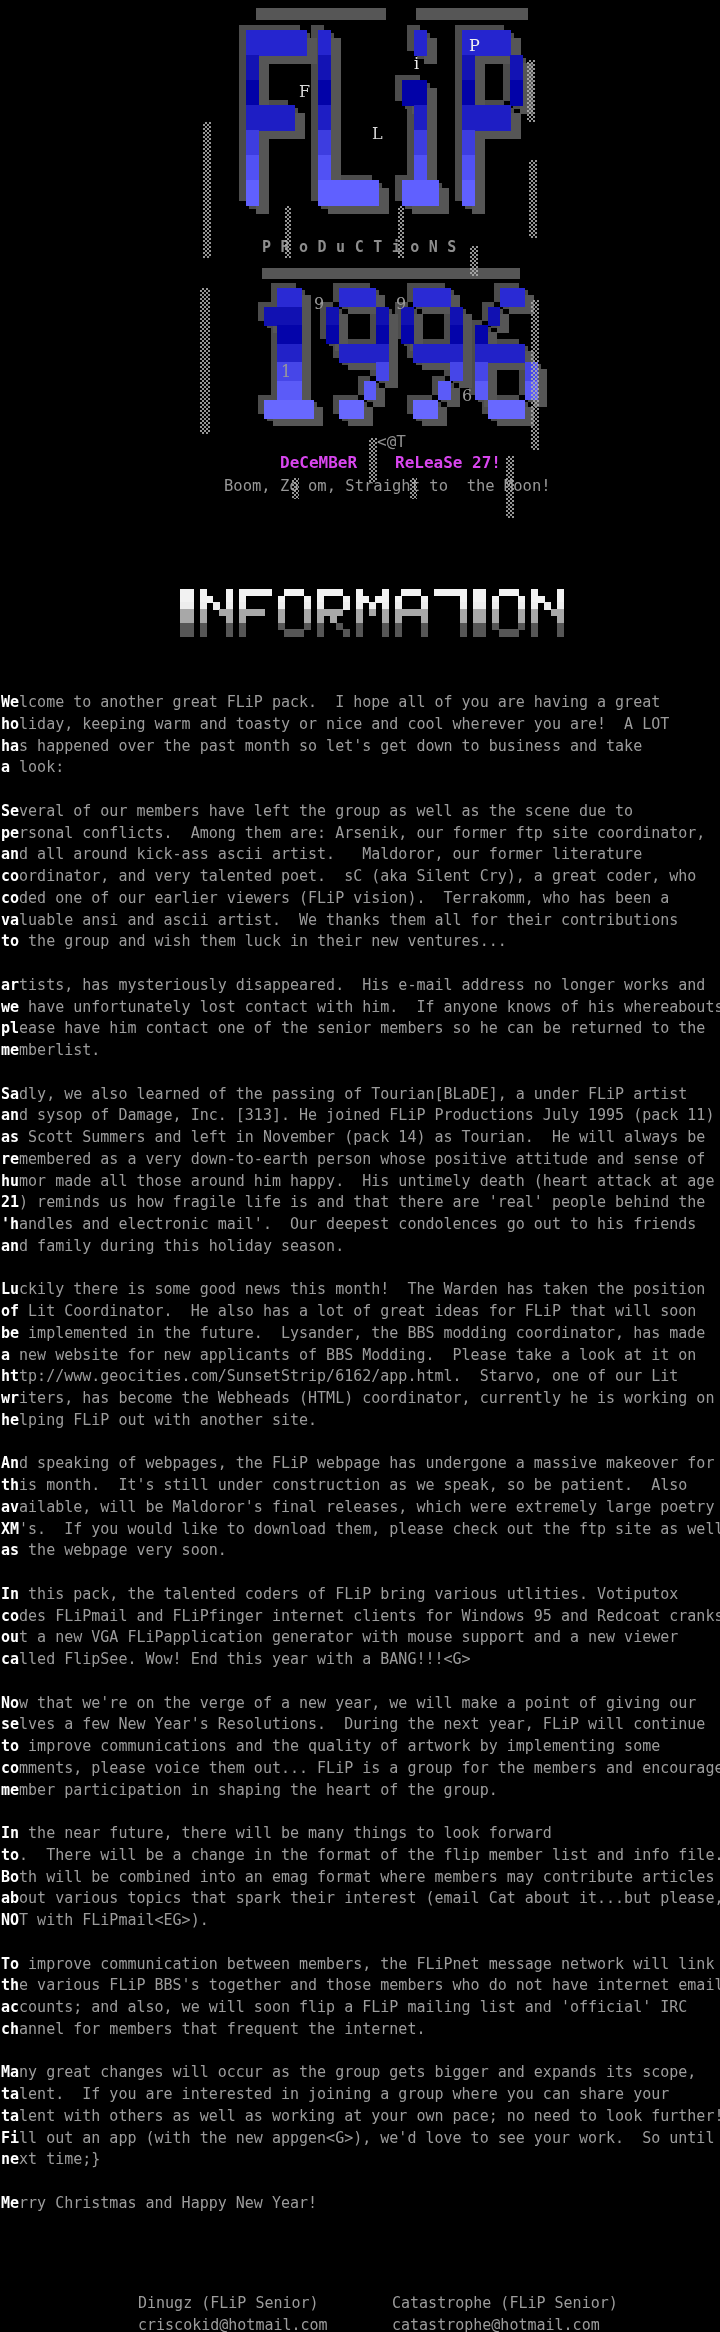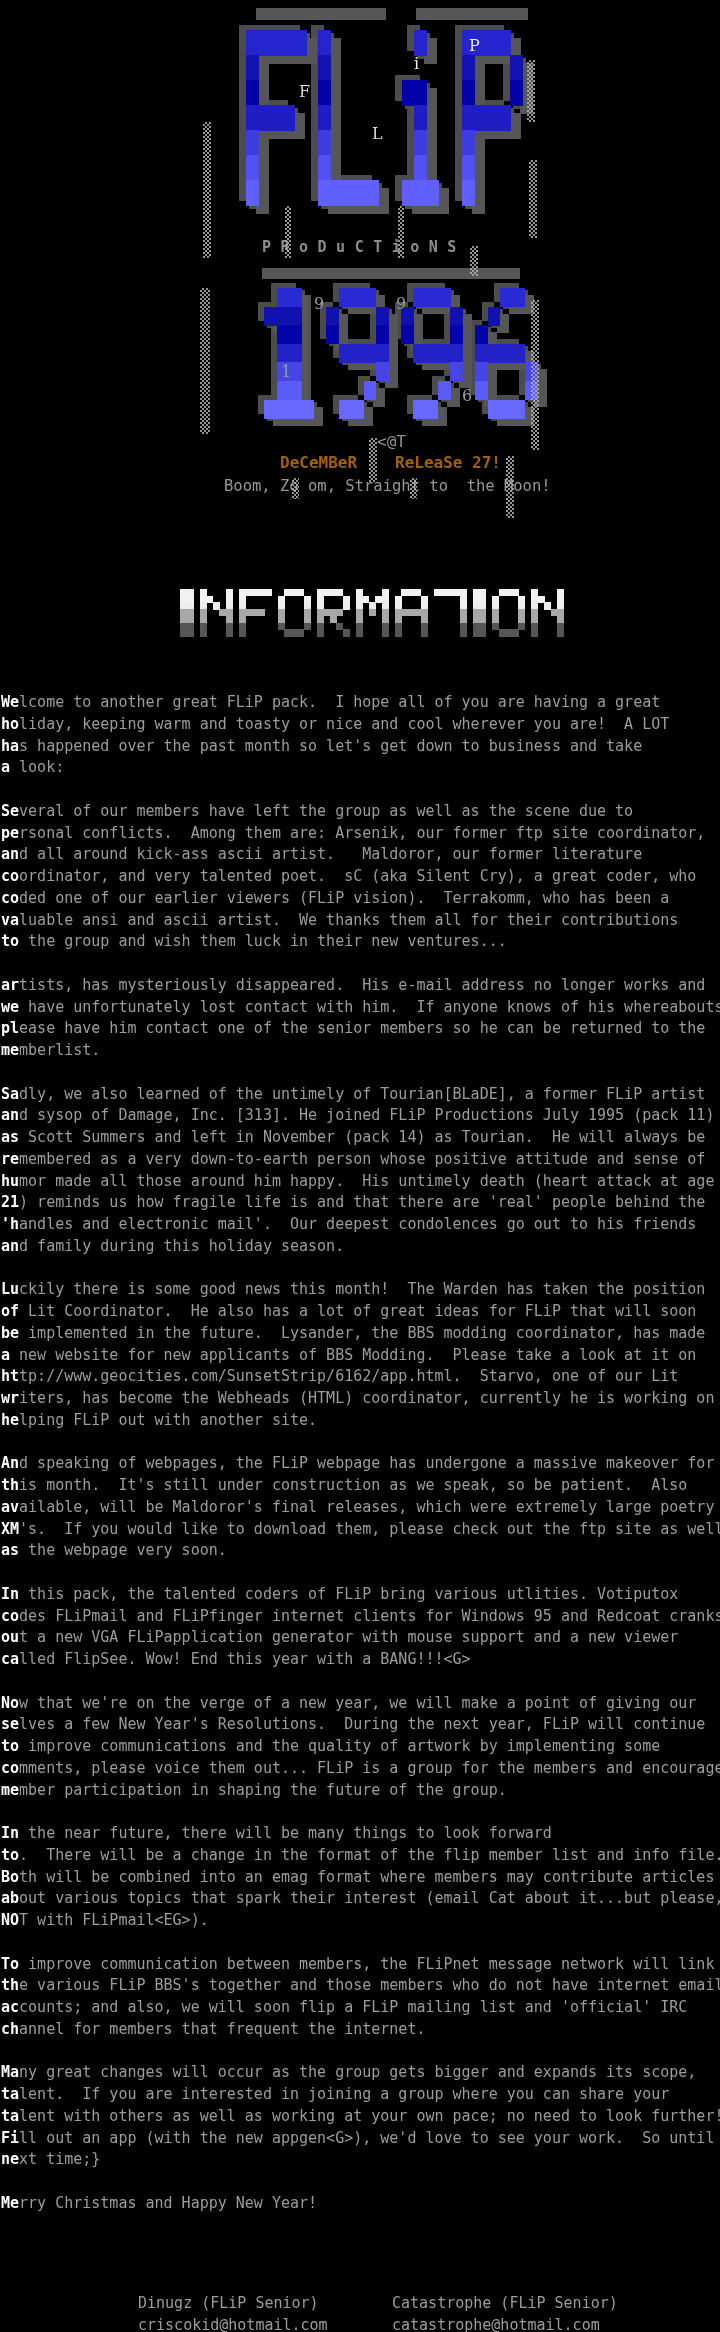"DeCeMBeR" #release-row span { color: #a16207 -> #d946ef }
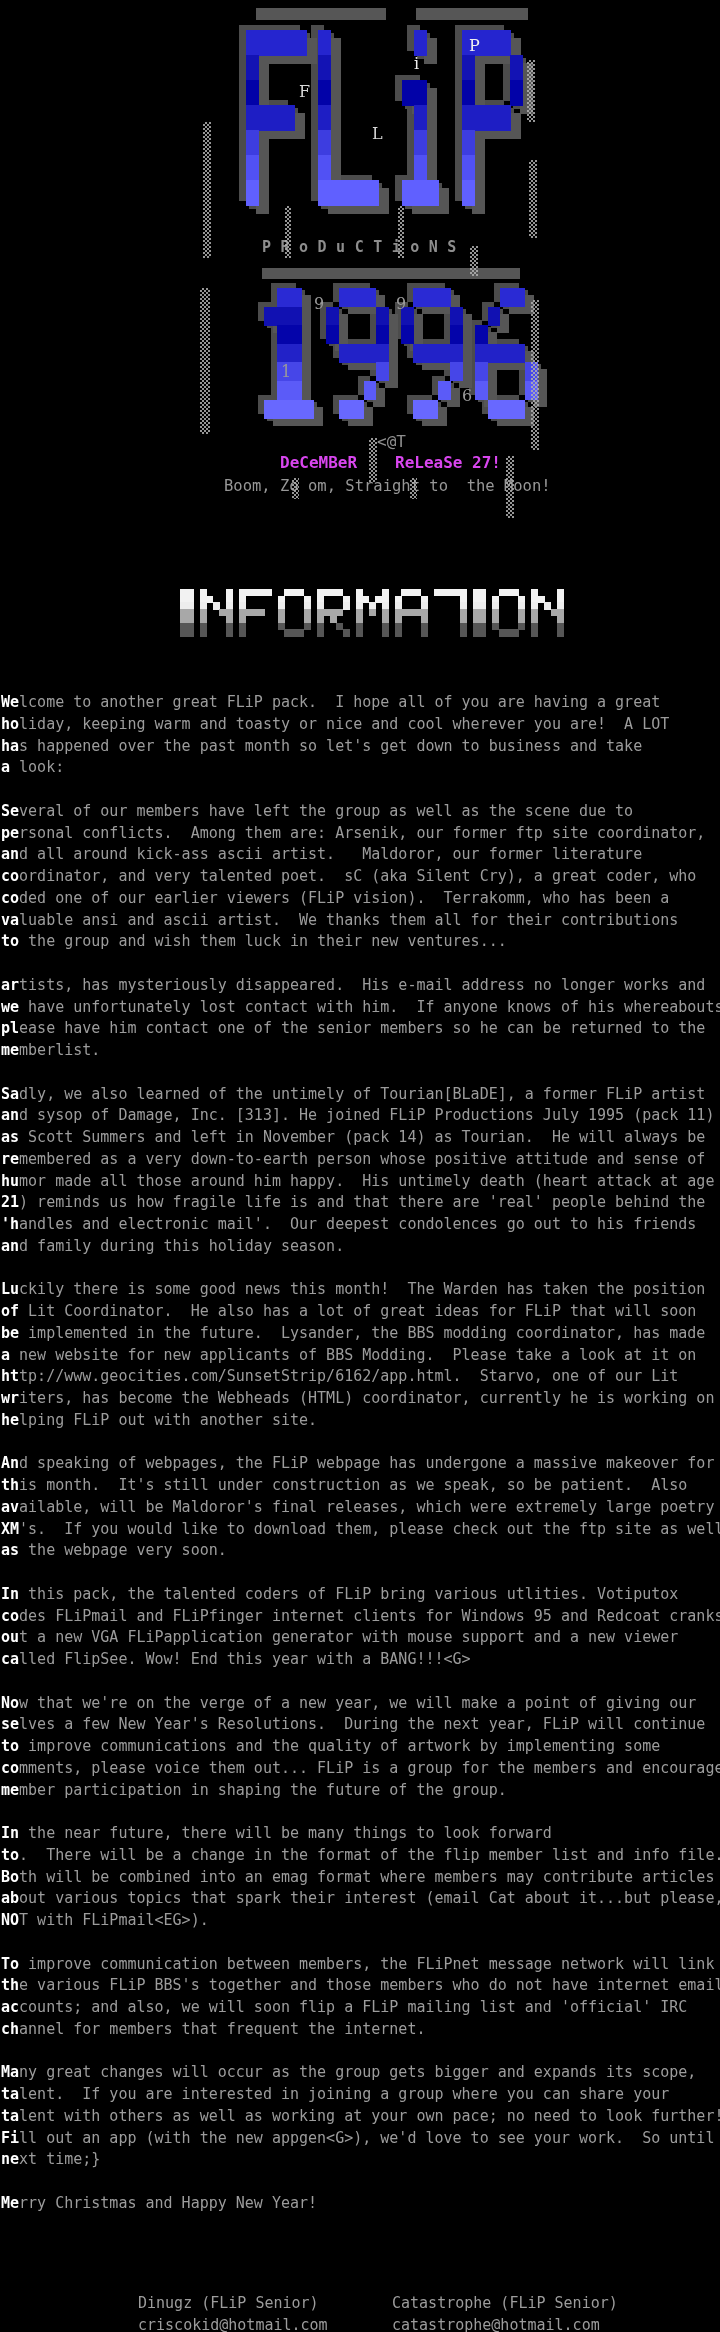"dly, we also learned of" span { text: untimely of Tourian[BLaDE], a former -> passing of Tourian[BLaDE], a under }
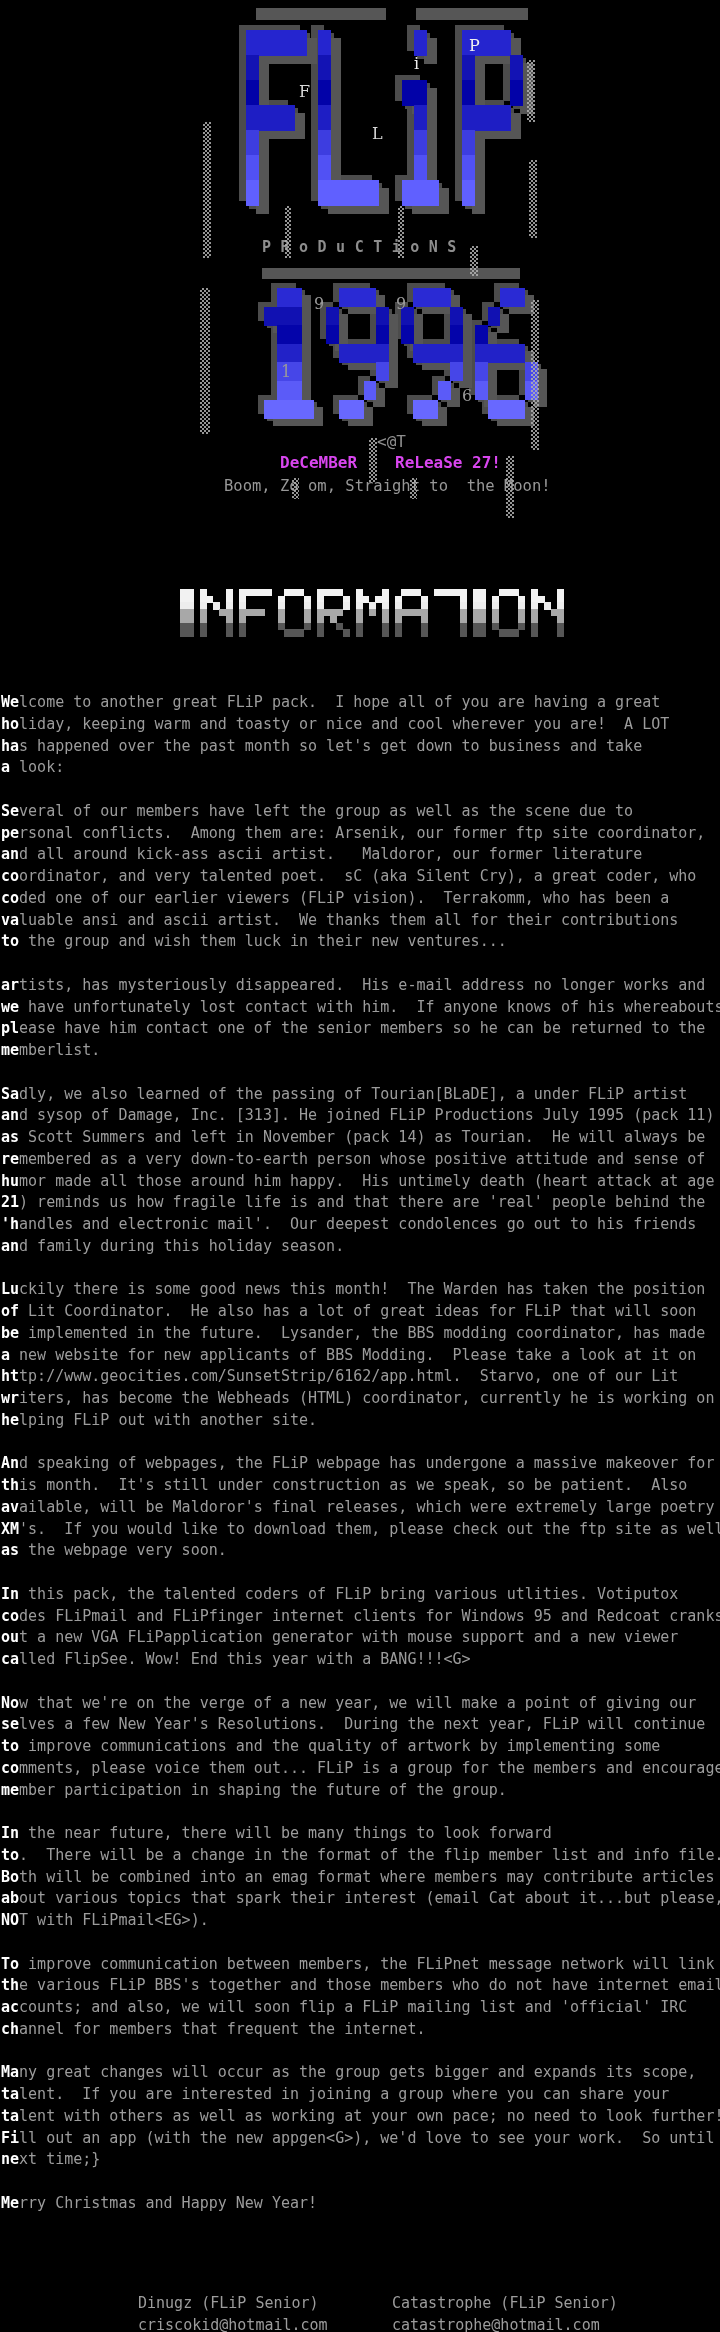"mber participation in shaping the" span { text: future -> heart }
